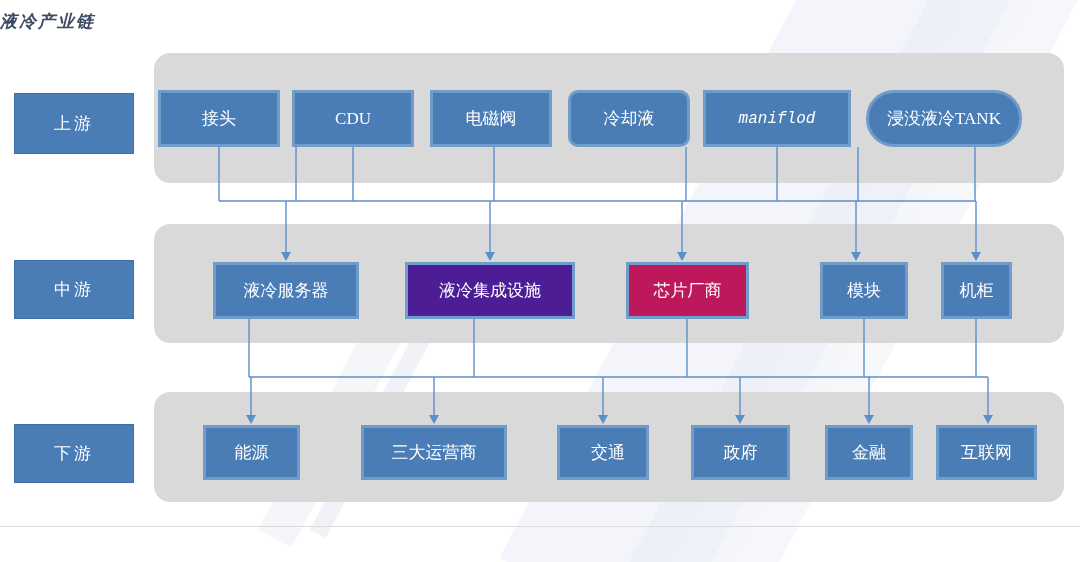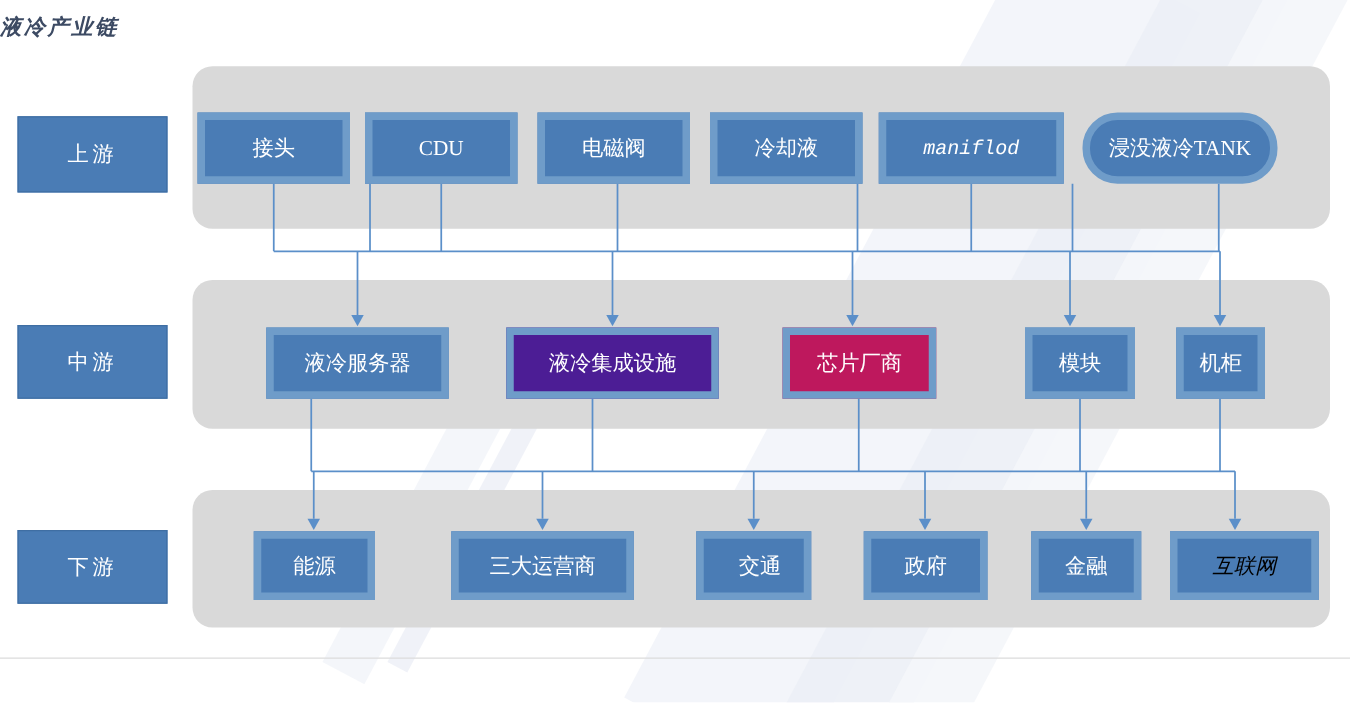"接头" .node { border: 6px solid #404040 -> 3px solid #404040 }
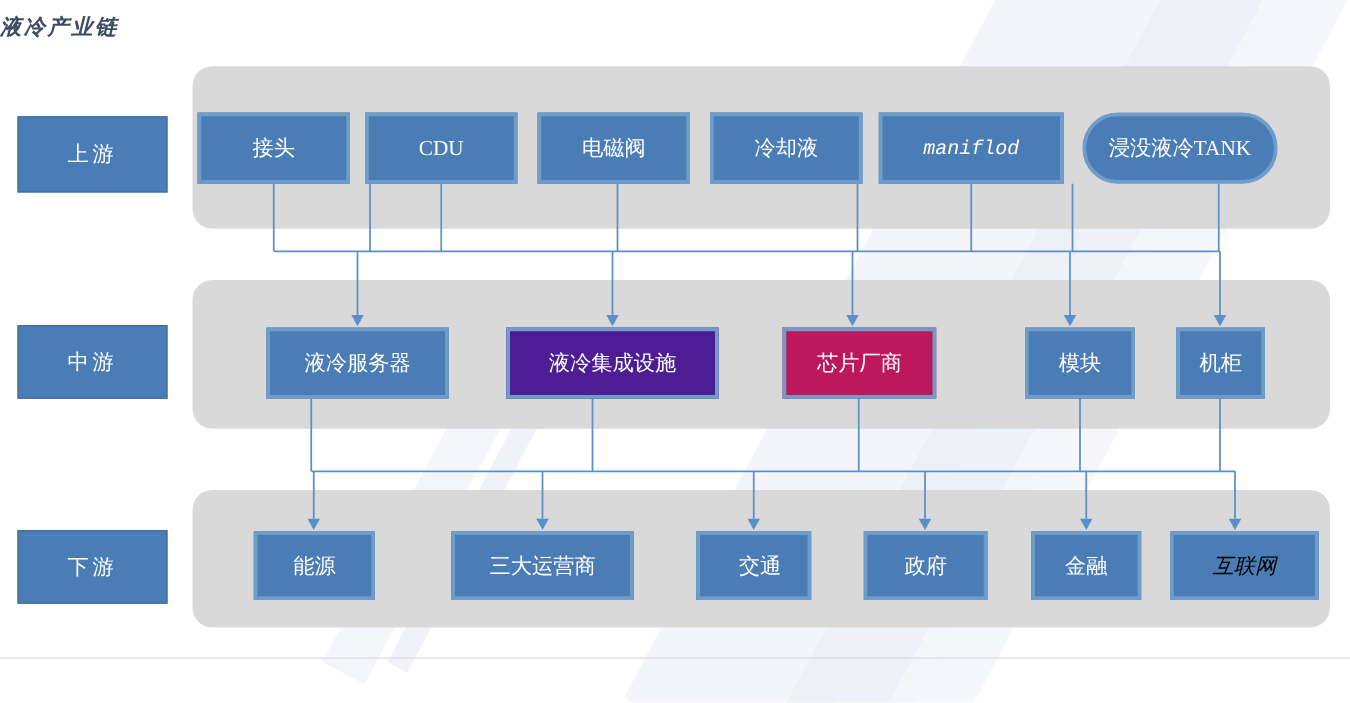"冷却液" div.node { border-radius: none -> 10px }
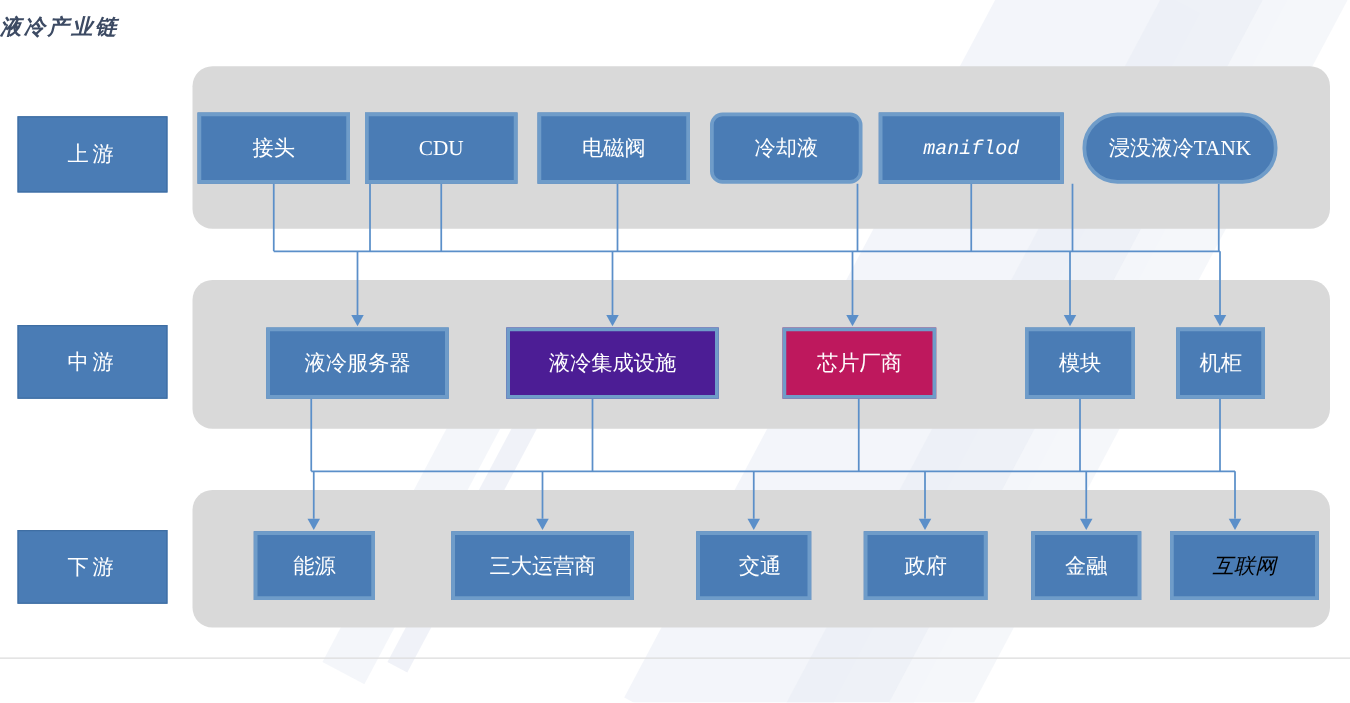"互联网" div.node { color: #000000 -> #ffffff; font-style: italic -> none; width: 119px -> 101px }
